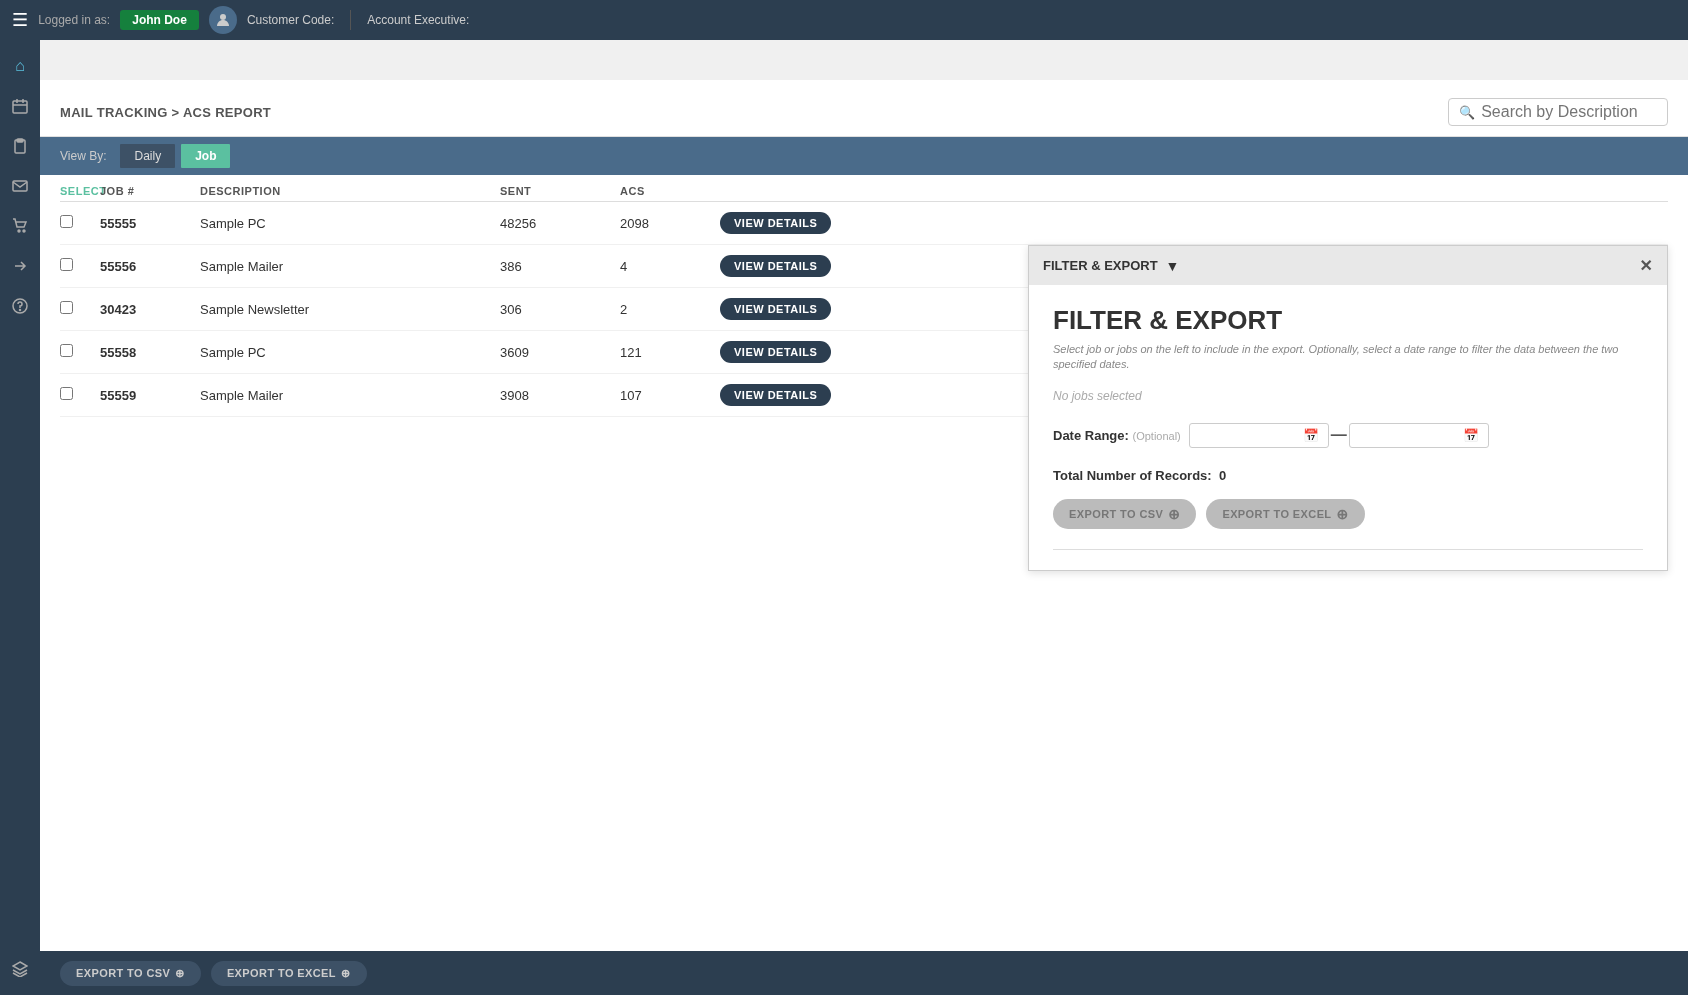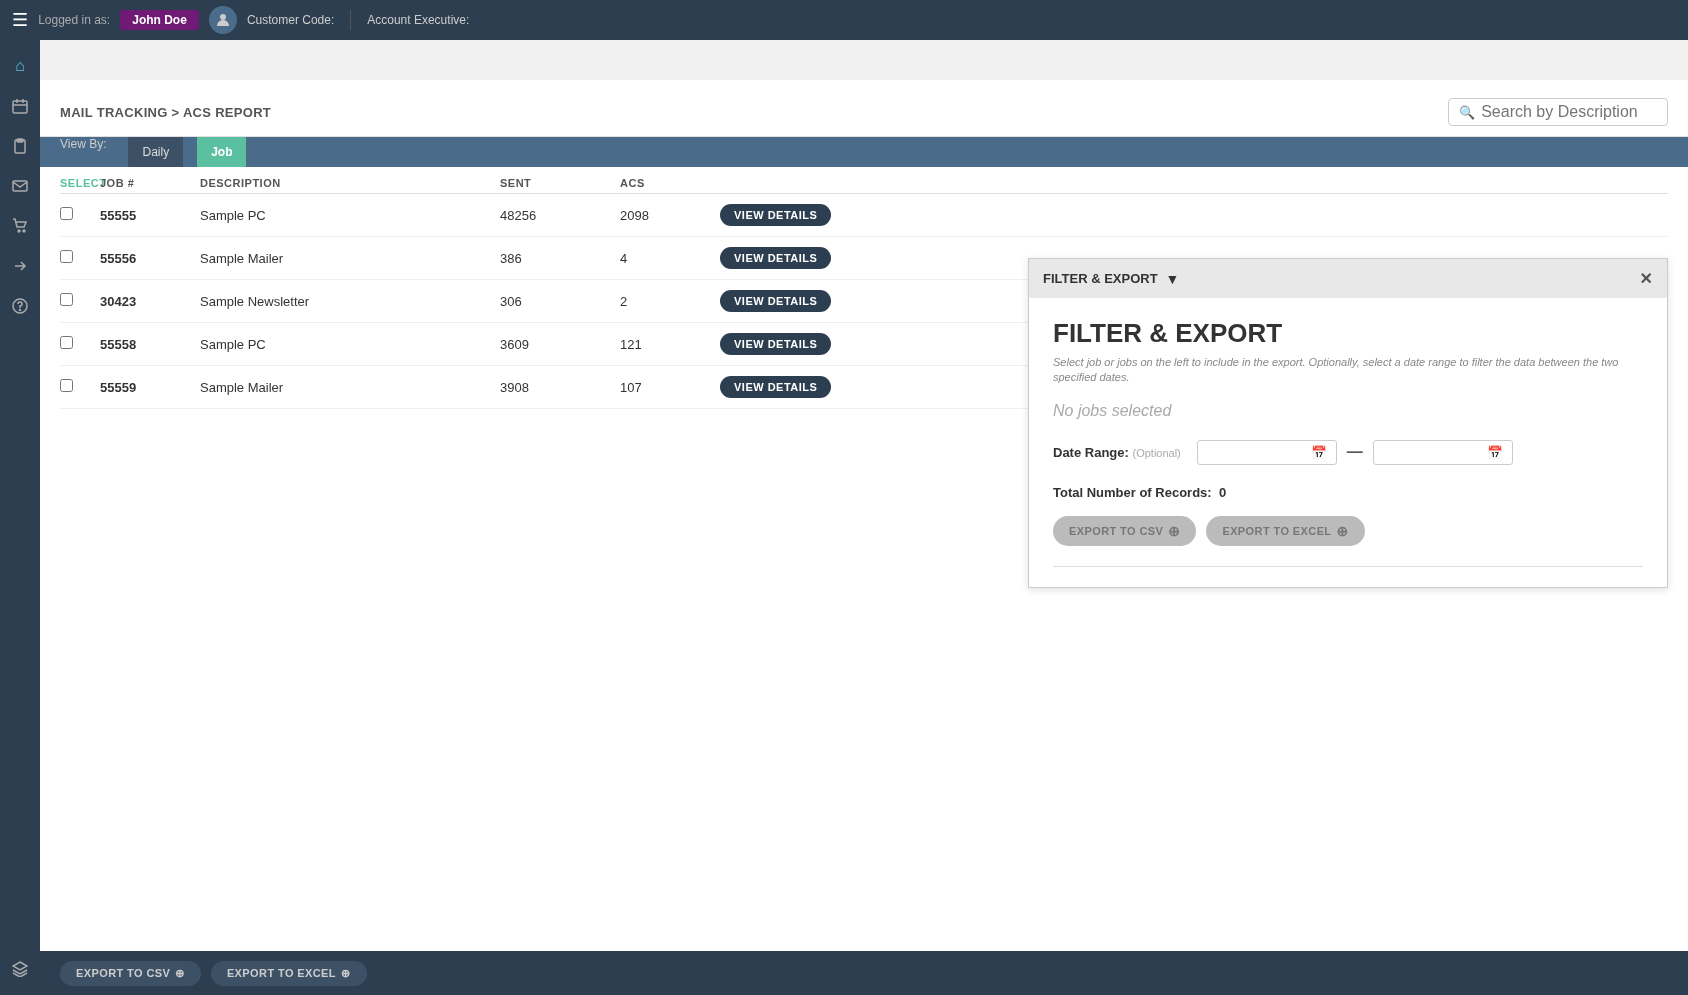"John Doe" .top-nav .user-name-badge { background: #701a75 -> #15803d }
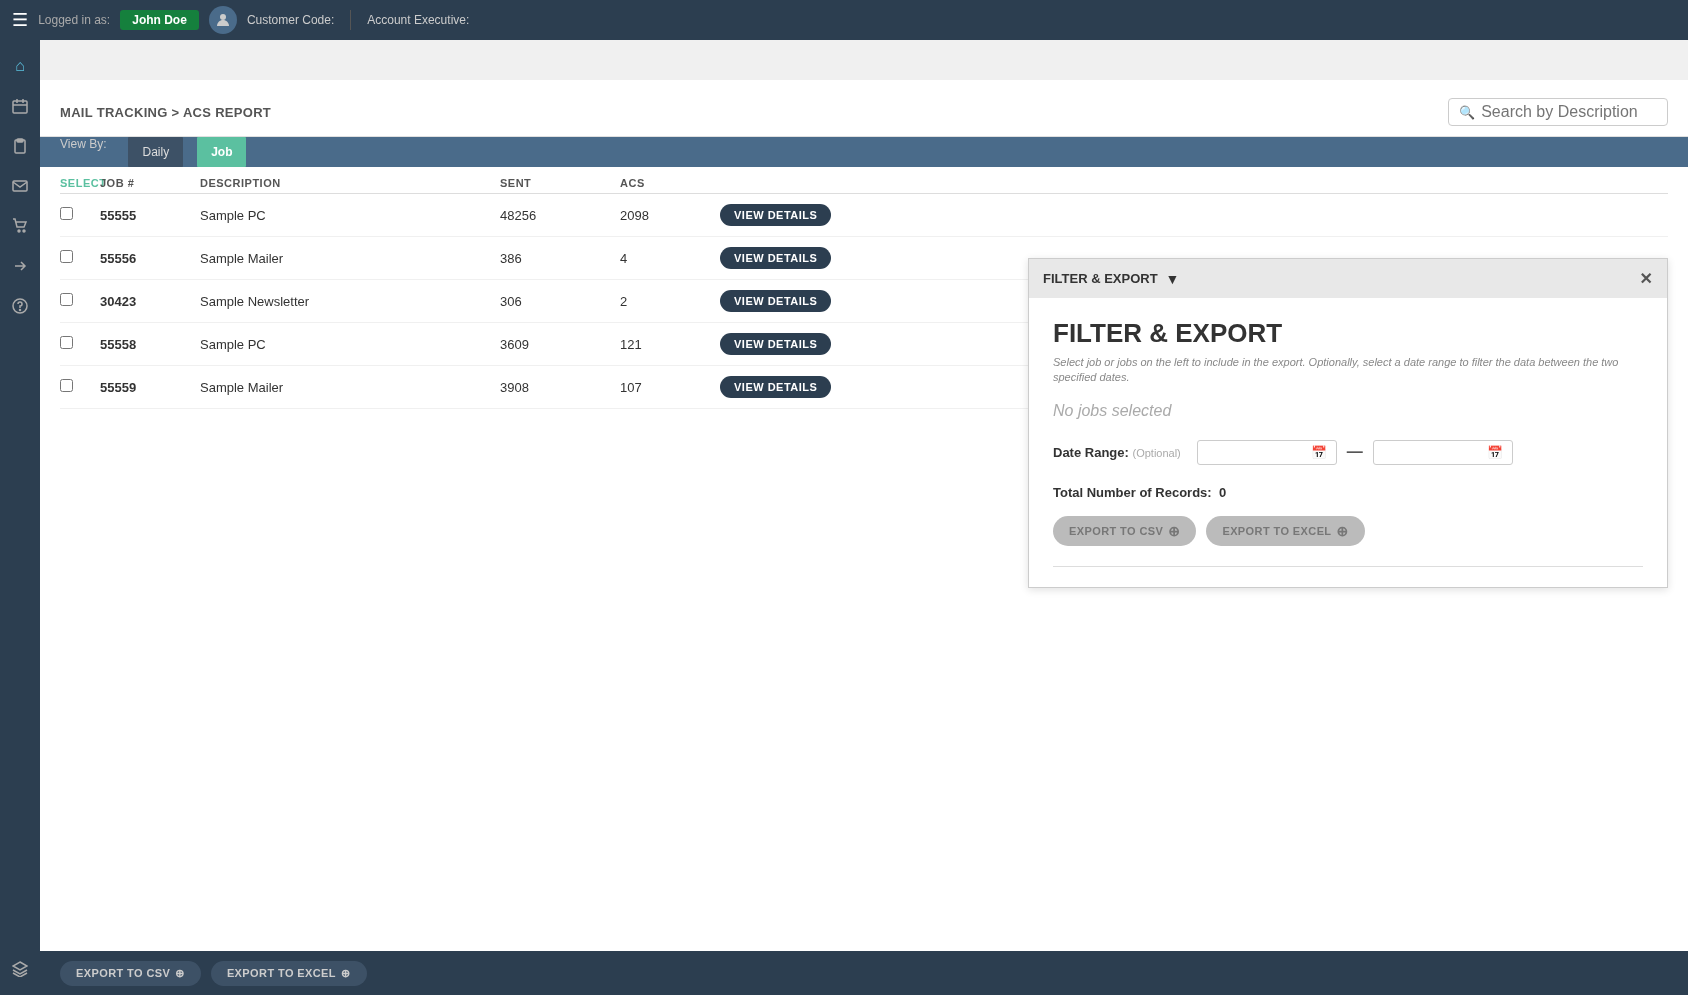"View By:" .view-by-bar { align-items: none -> center; gap: 14px -> 6px; height: 30px -> 38px }
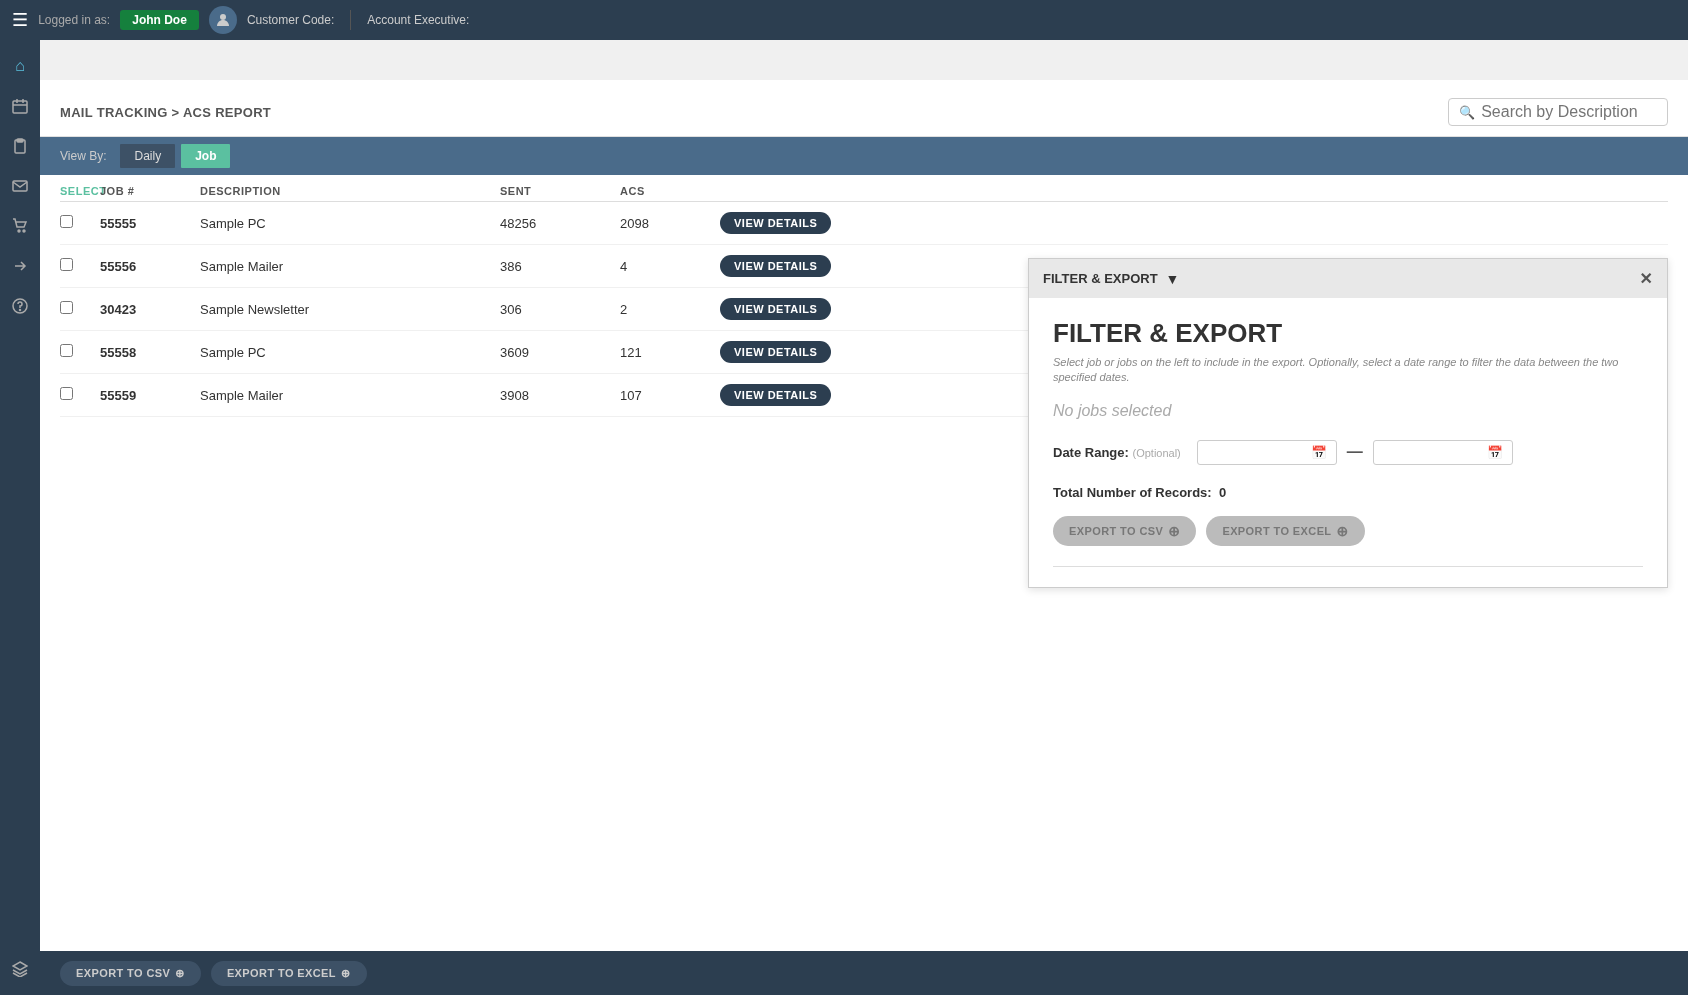"FILTER & EXPORT" .filter-panel { top: 178px -> 165px }
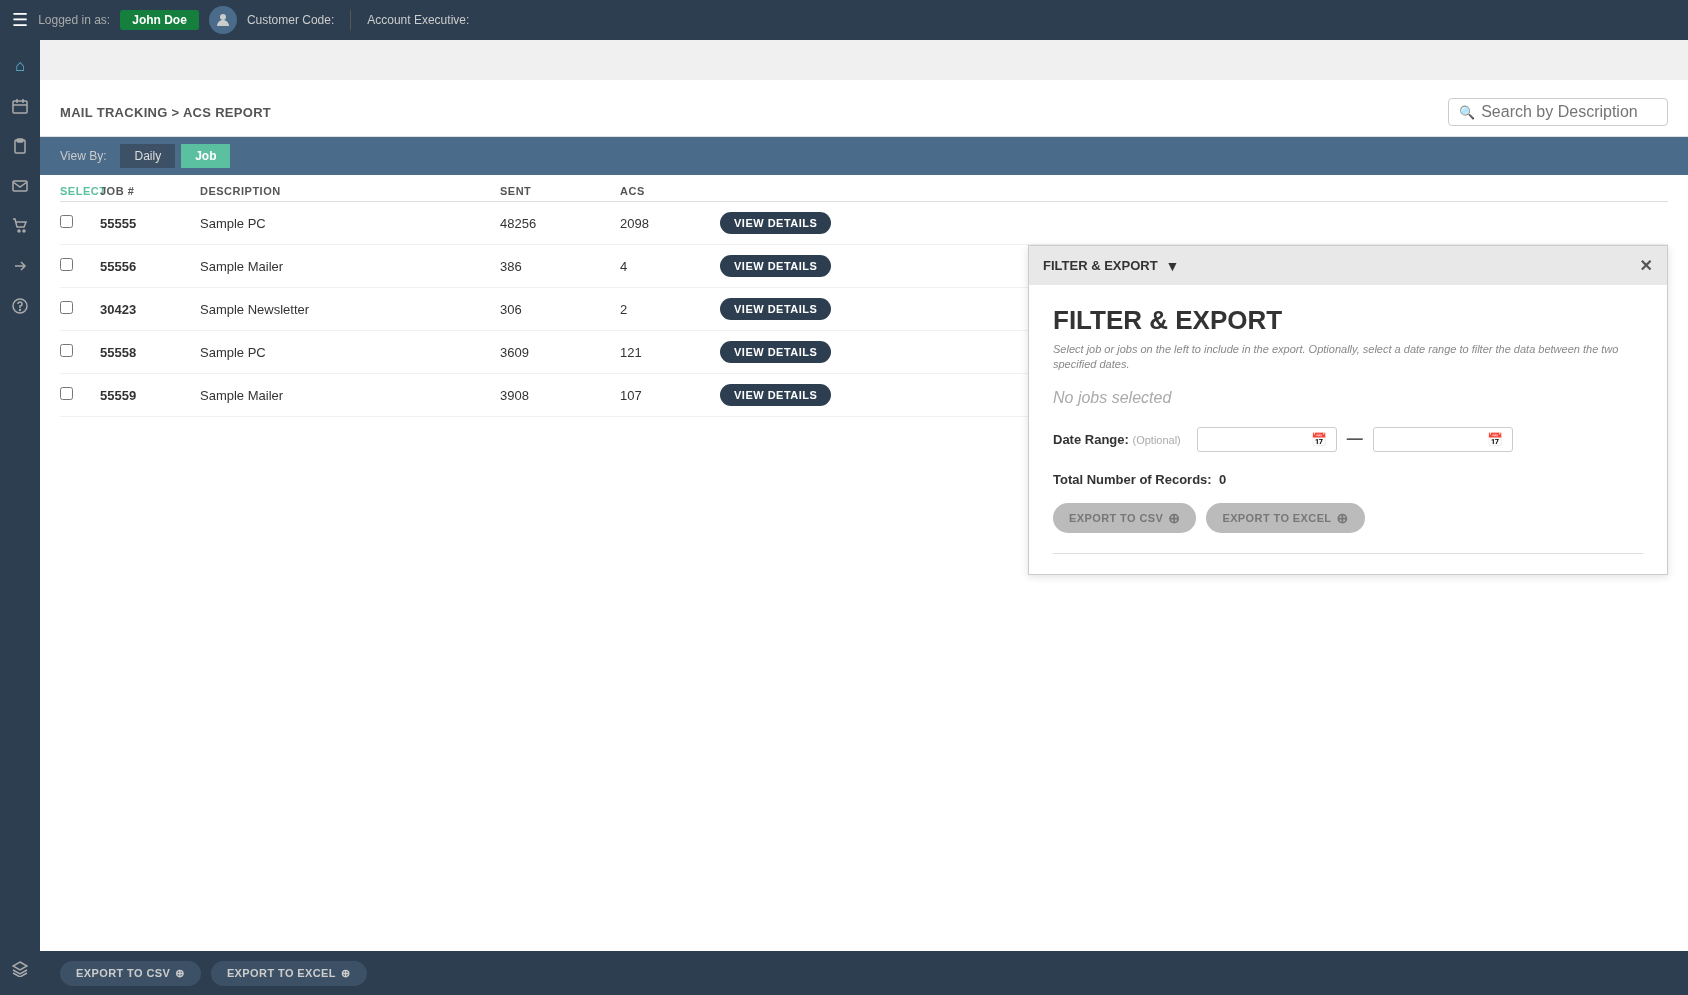"No jobs selected" .jobs-placeholder { font-size: 16px -> 12px }
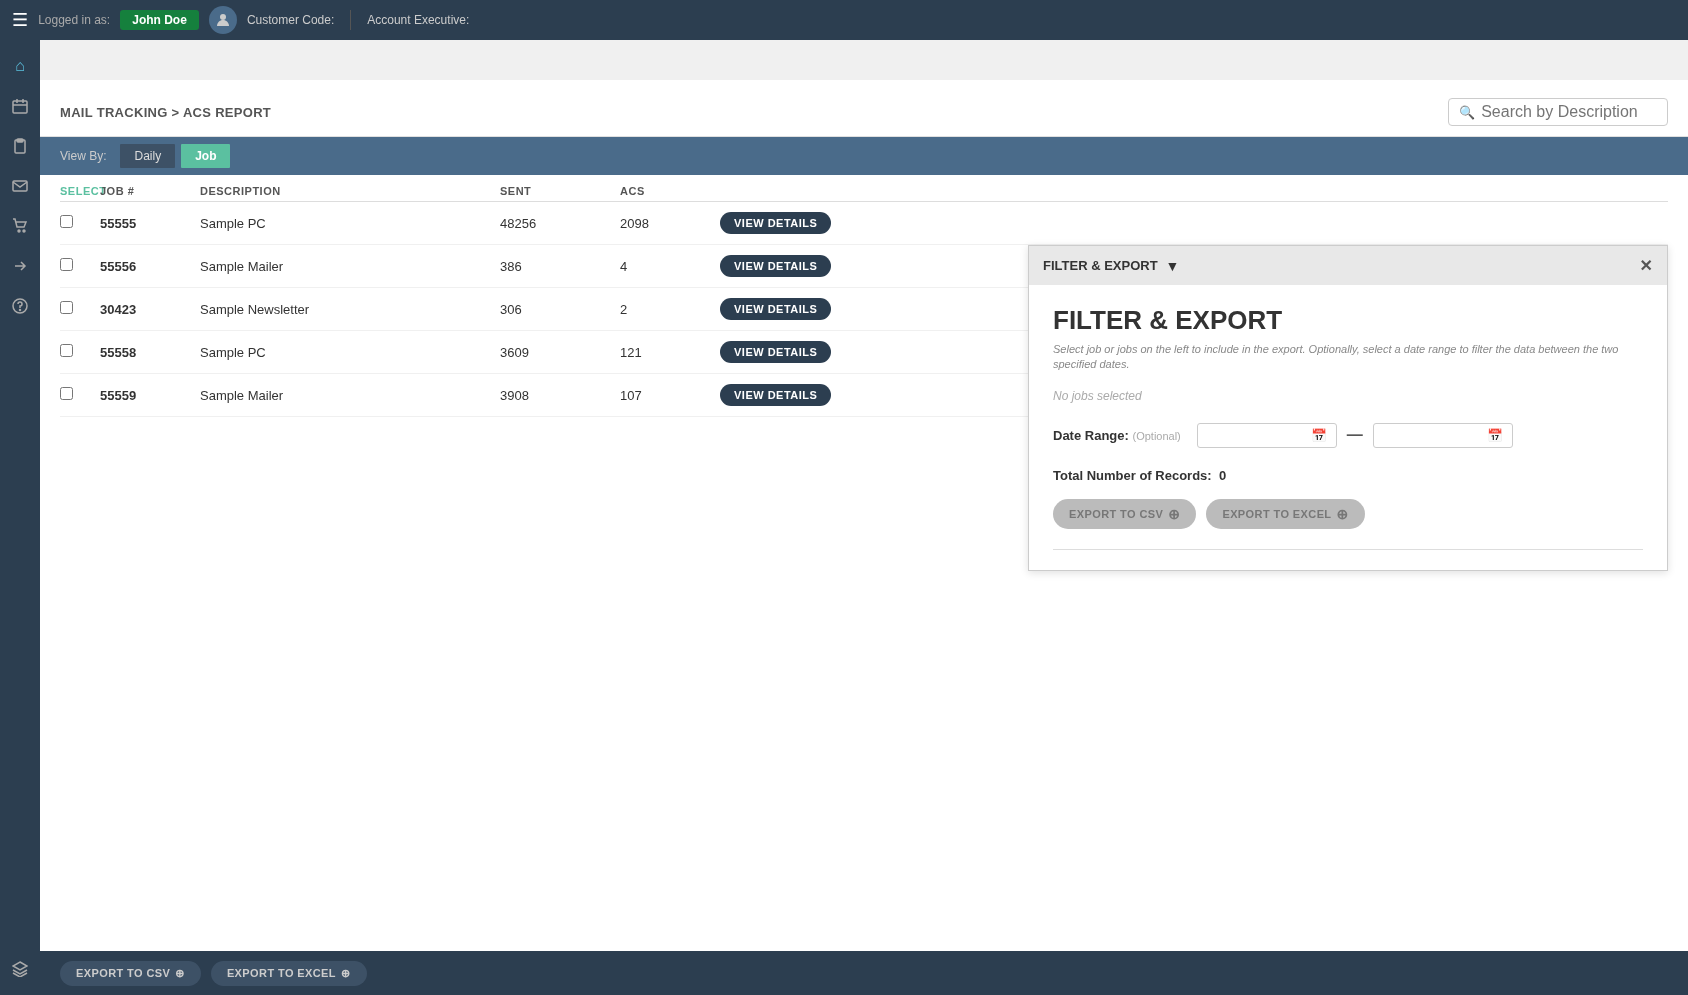"Date Range: (Optional)" .date-range-row { gap: 10px -> 2px }
